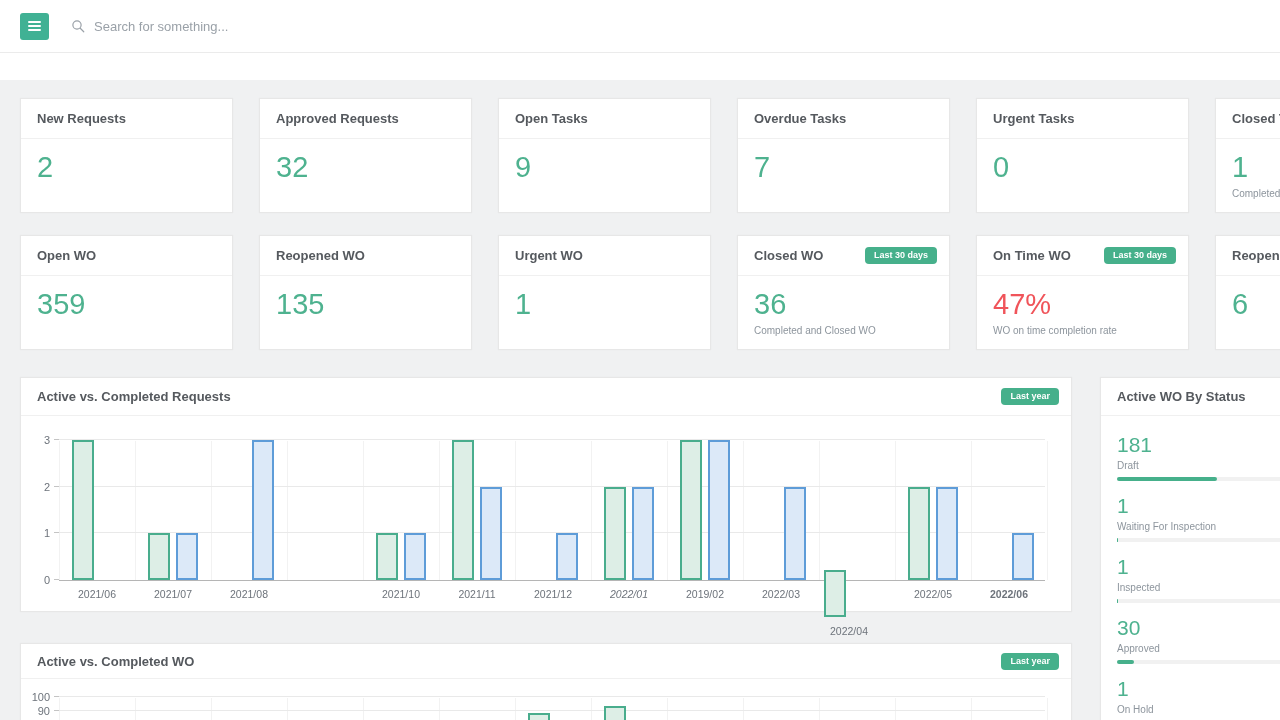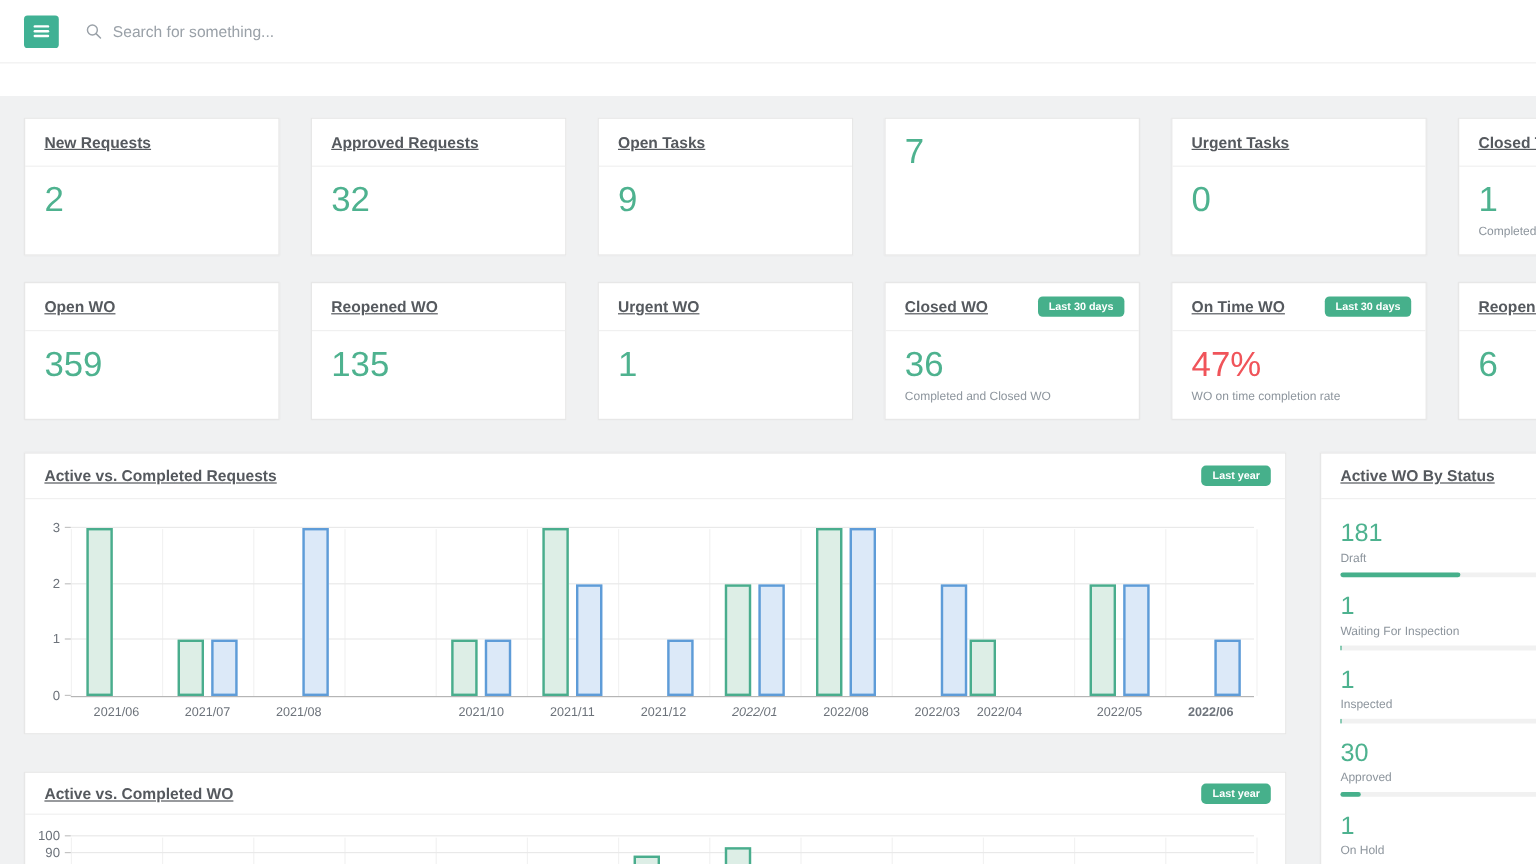"New Requests" .card-title { text-decoration: underline -> none }
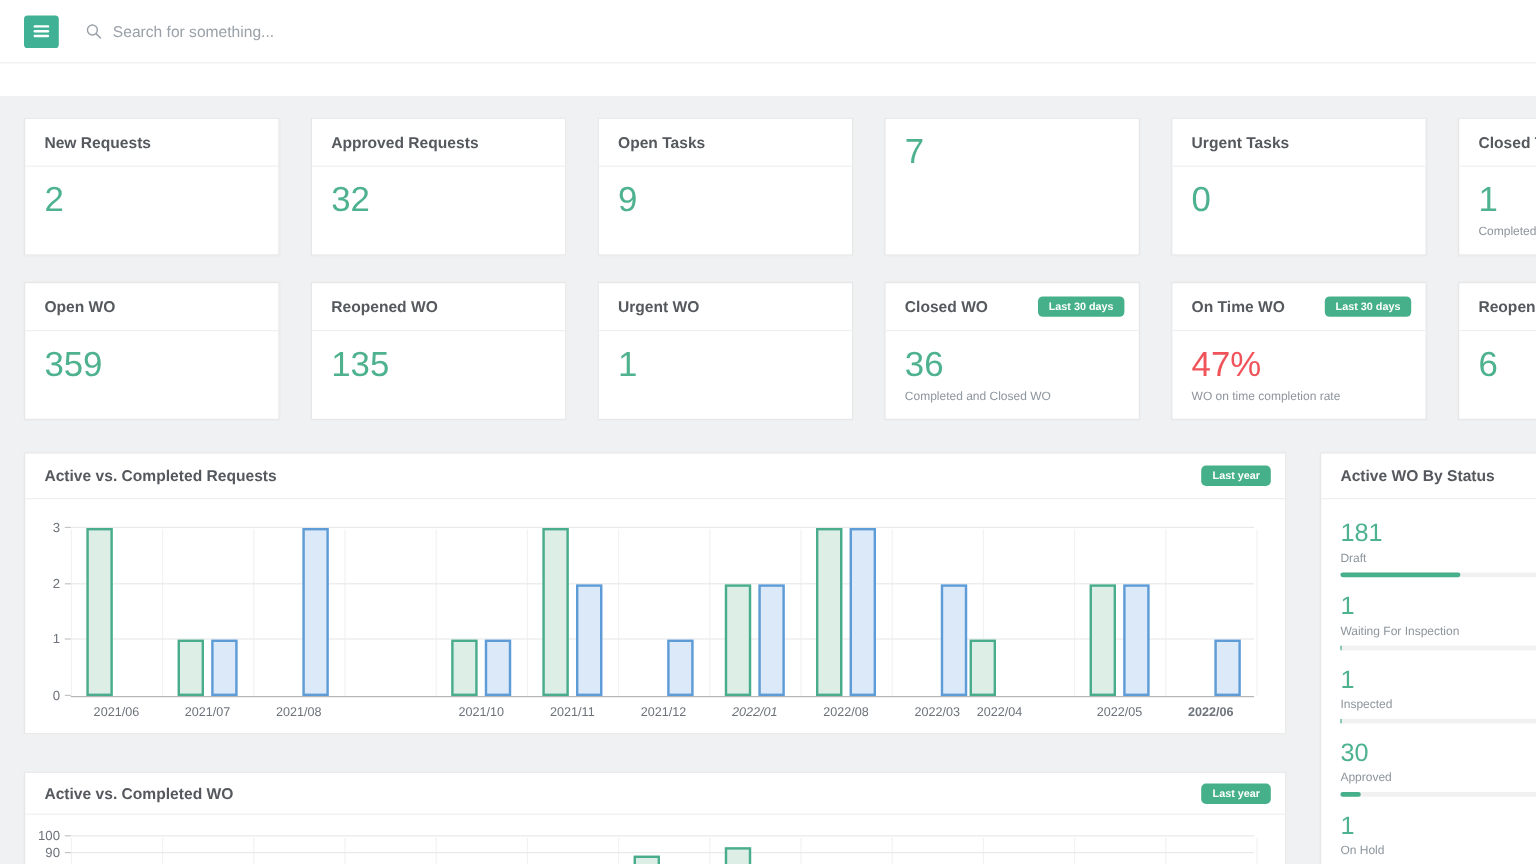"Overdue Tasks" div.card-head { html: none -> <div> <span>Overdue Tasks</span> </div> }
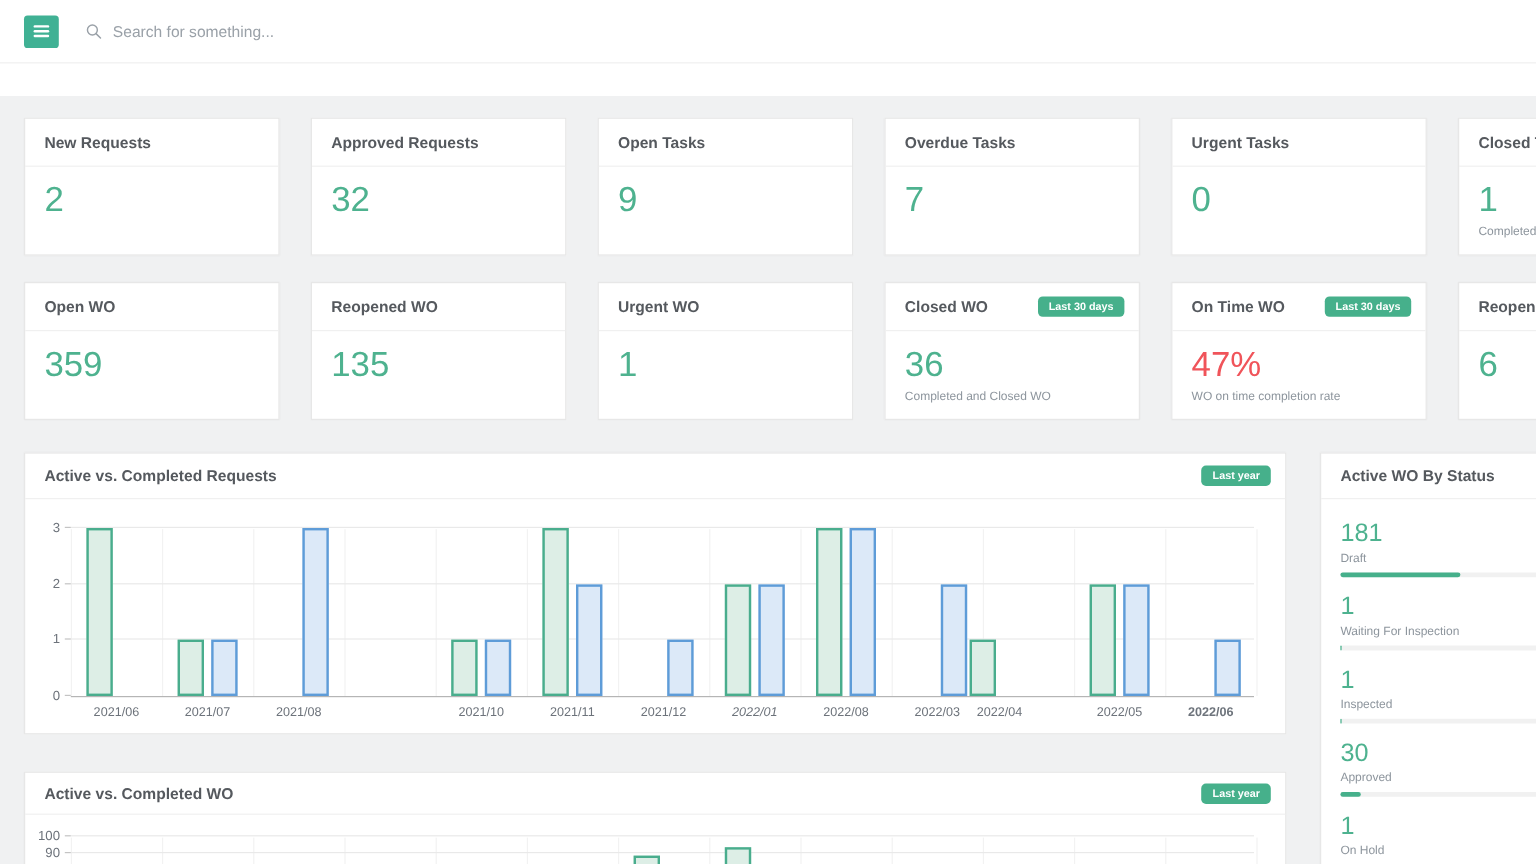"2022/08" span.xlabel { text: 2022/08 -> 2019/02 }
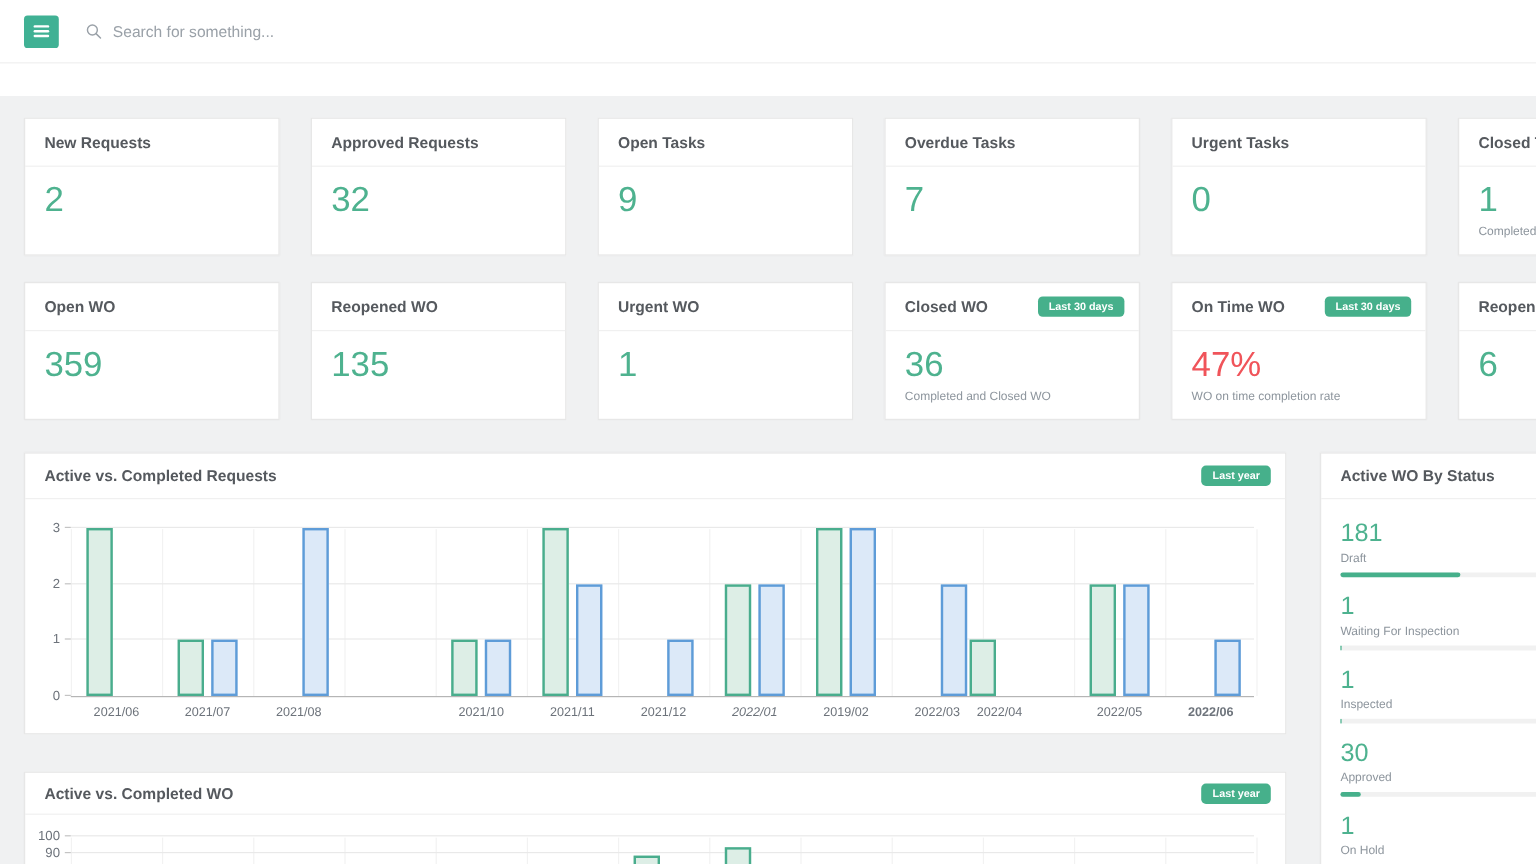"2022/04" div.cat-group { left: 736px -> 752px; margin-top: none -> 37px }
